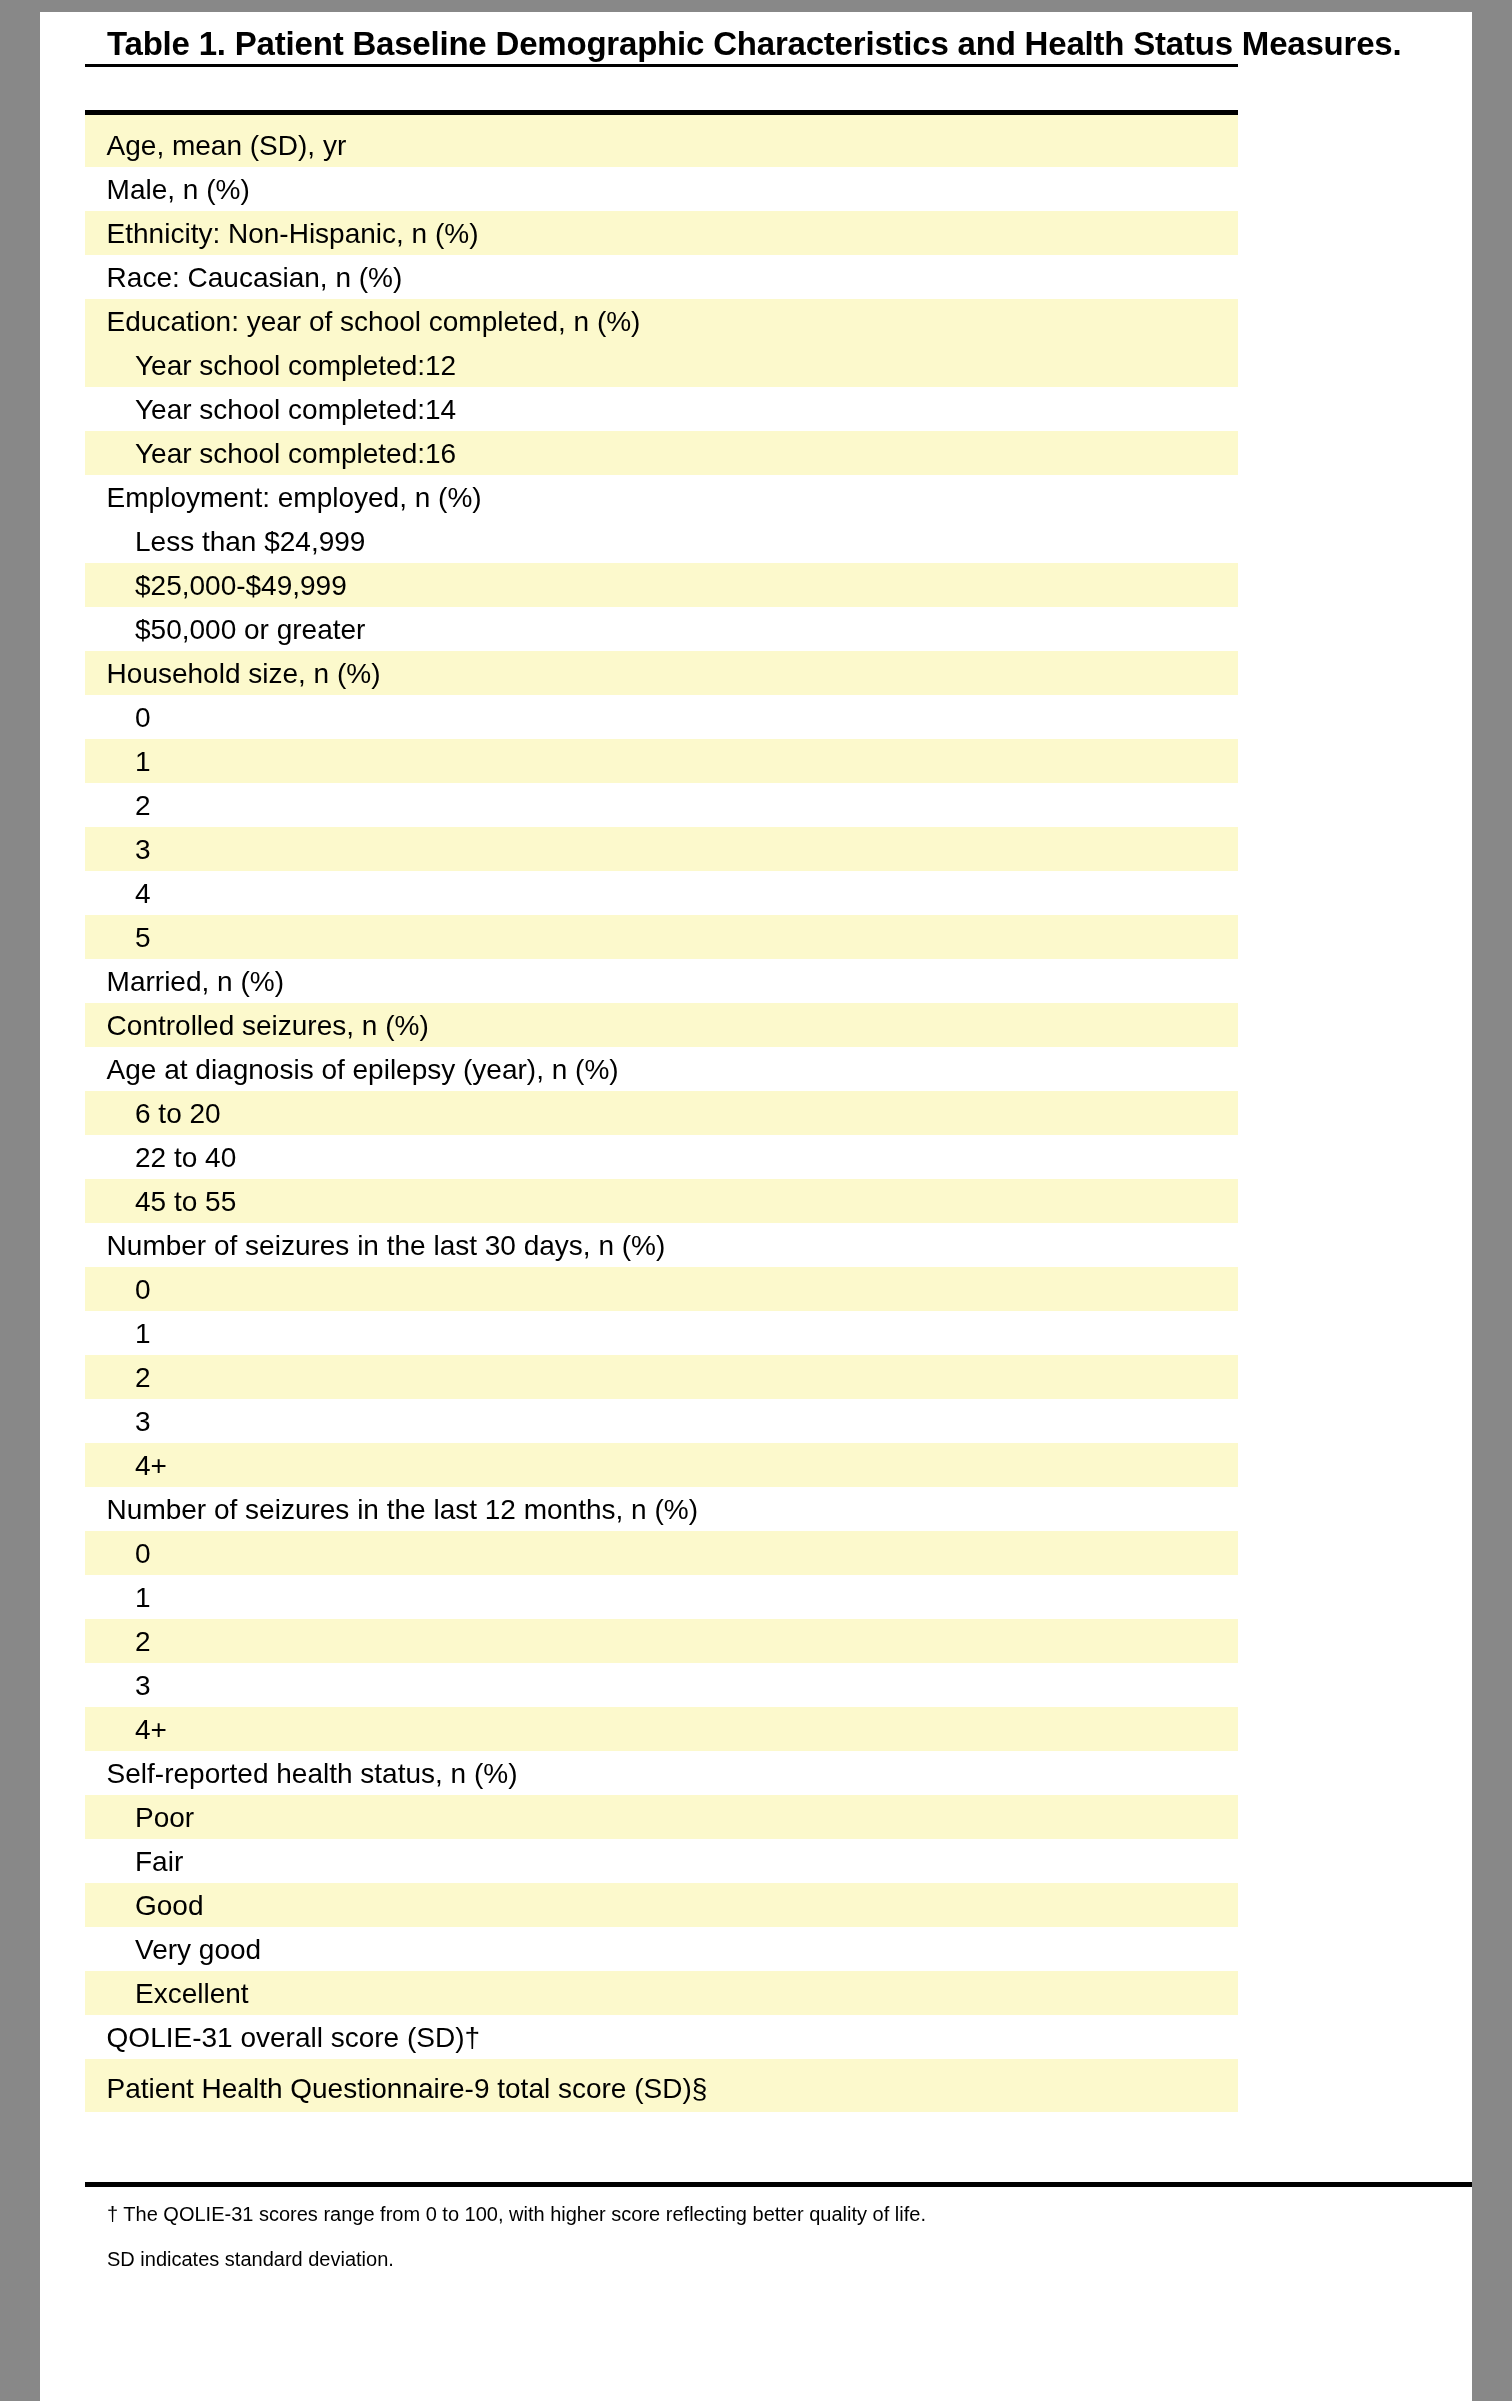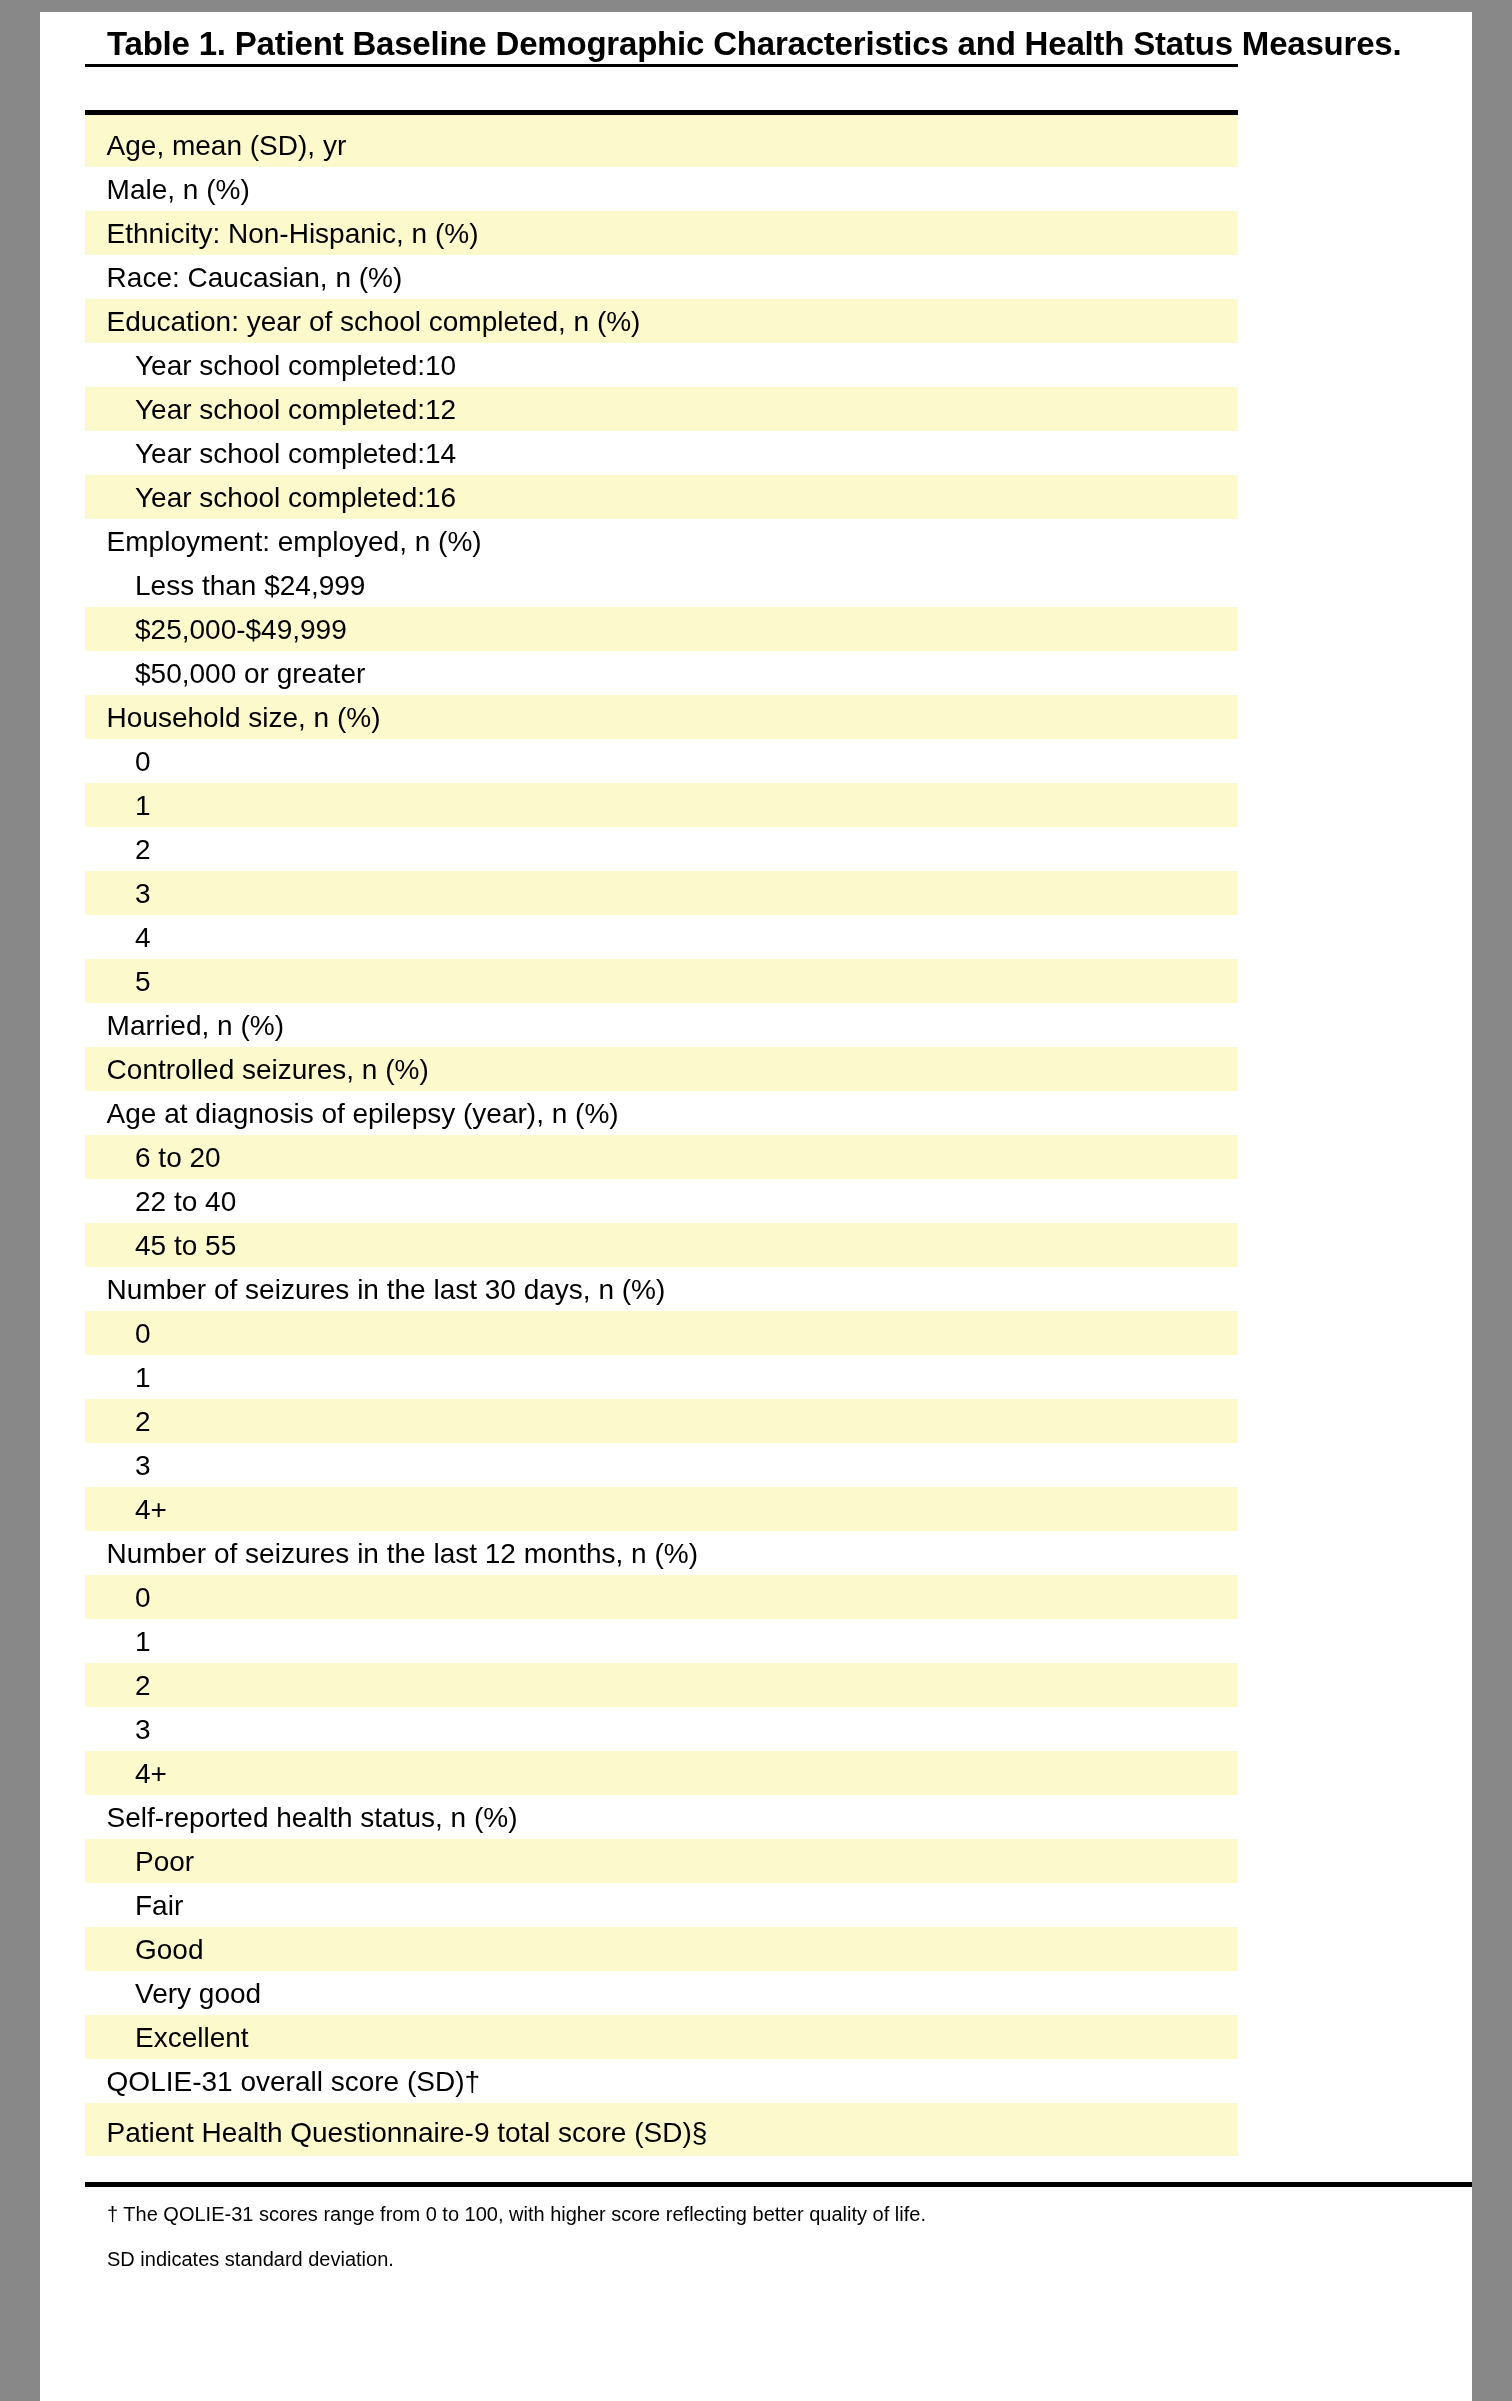"Year school completed:10" div.row { html: <div> <span>Year school completed:10</span> </div> -> none }
